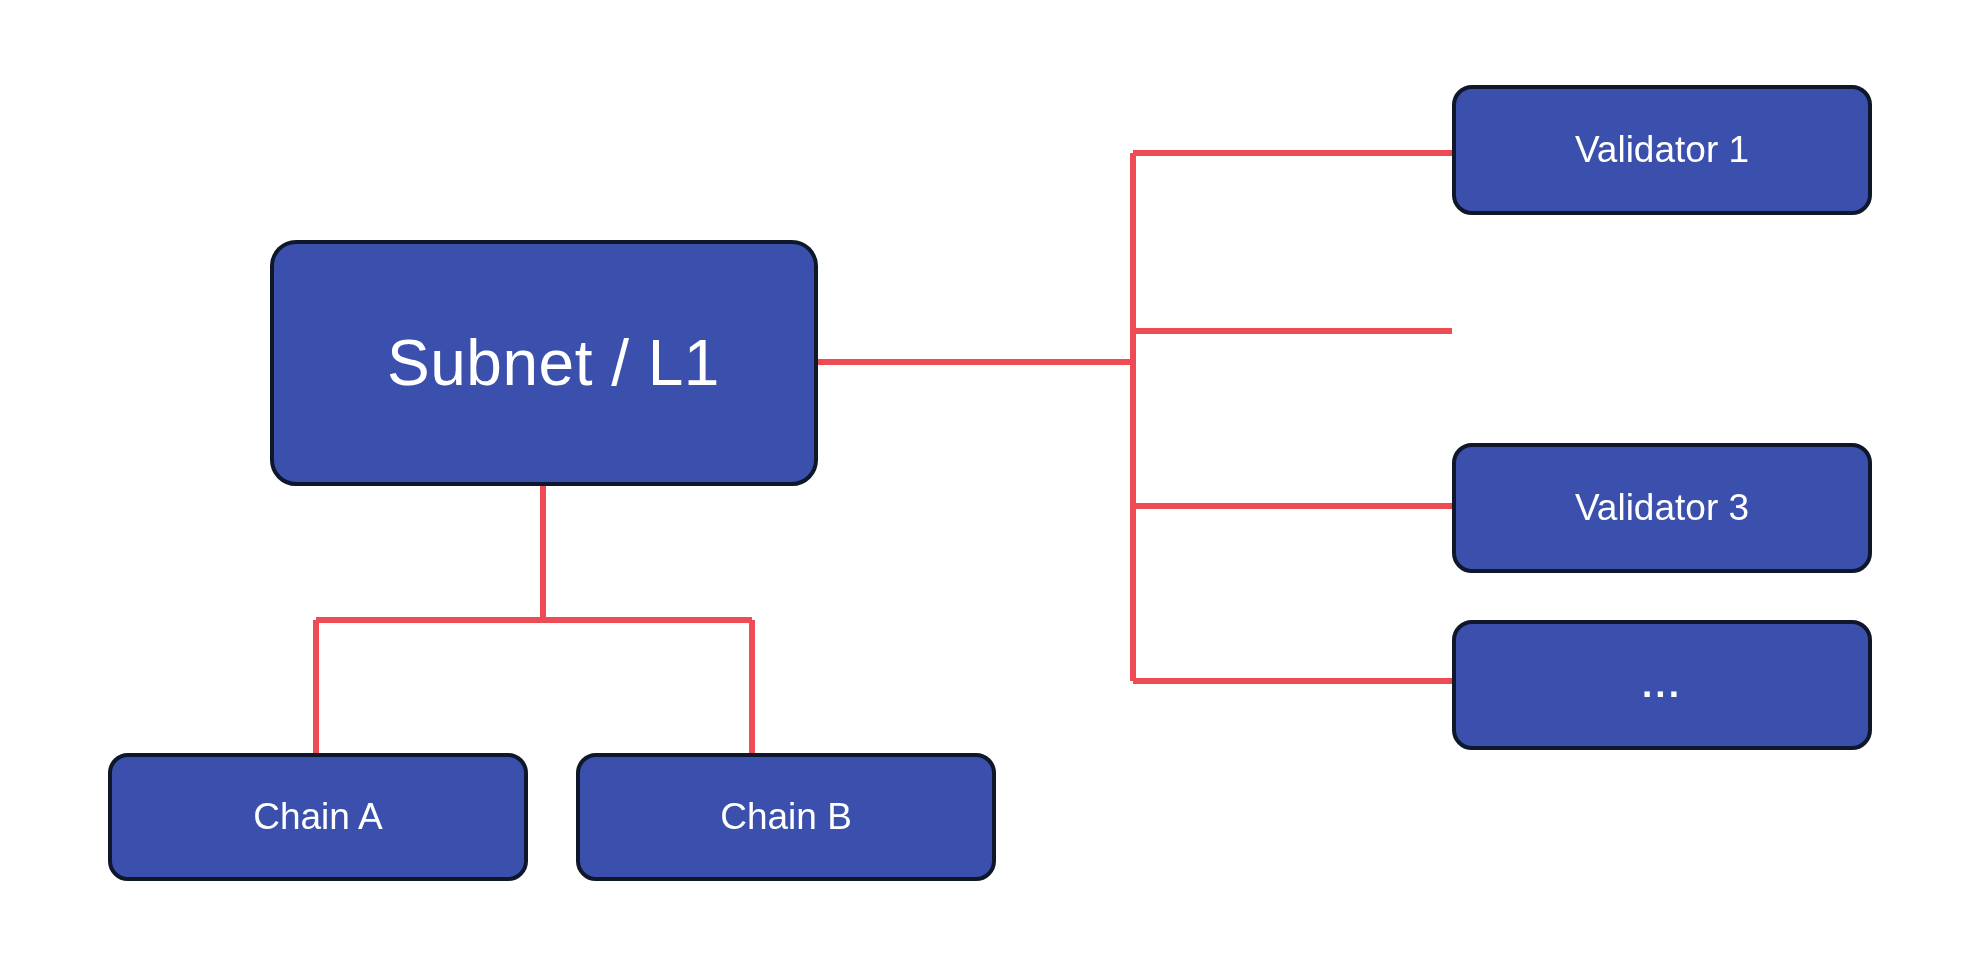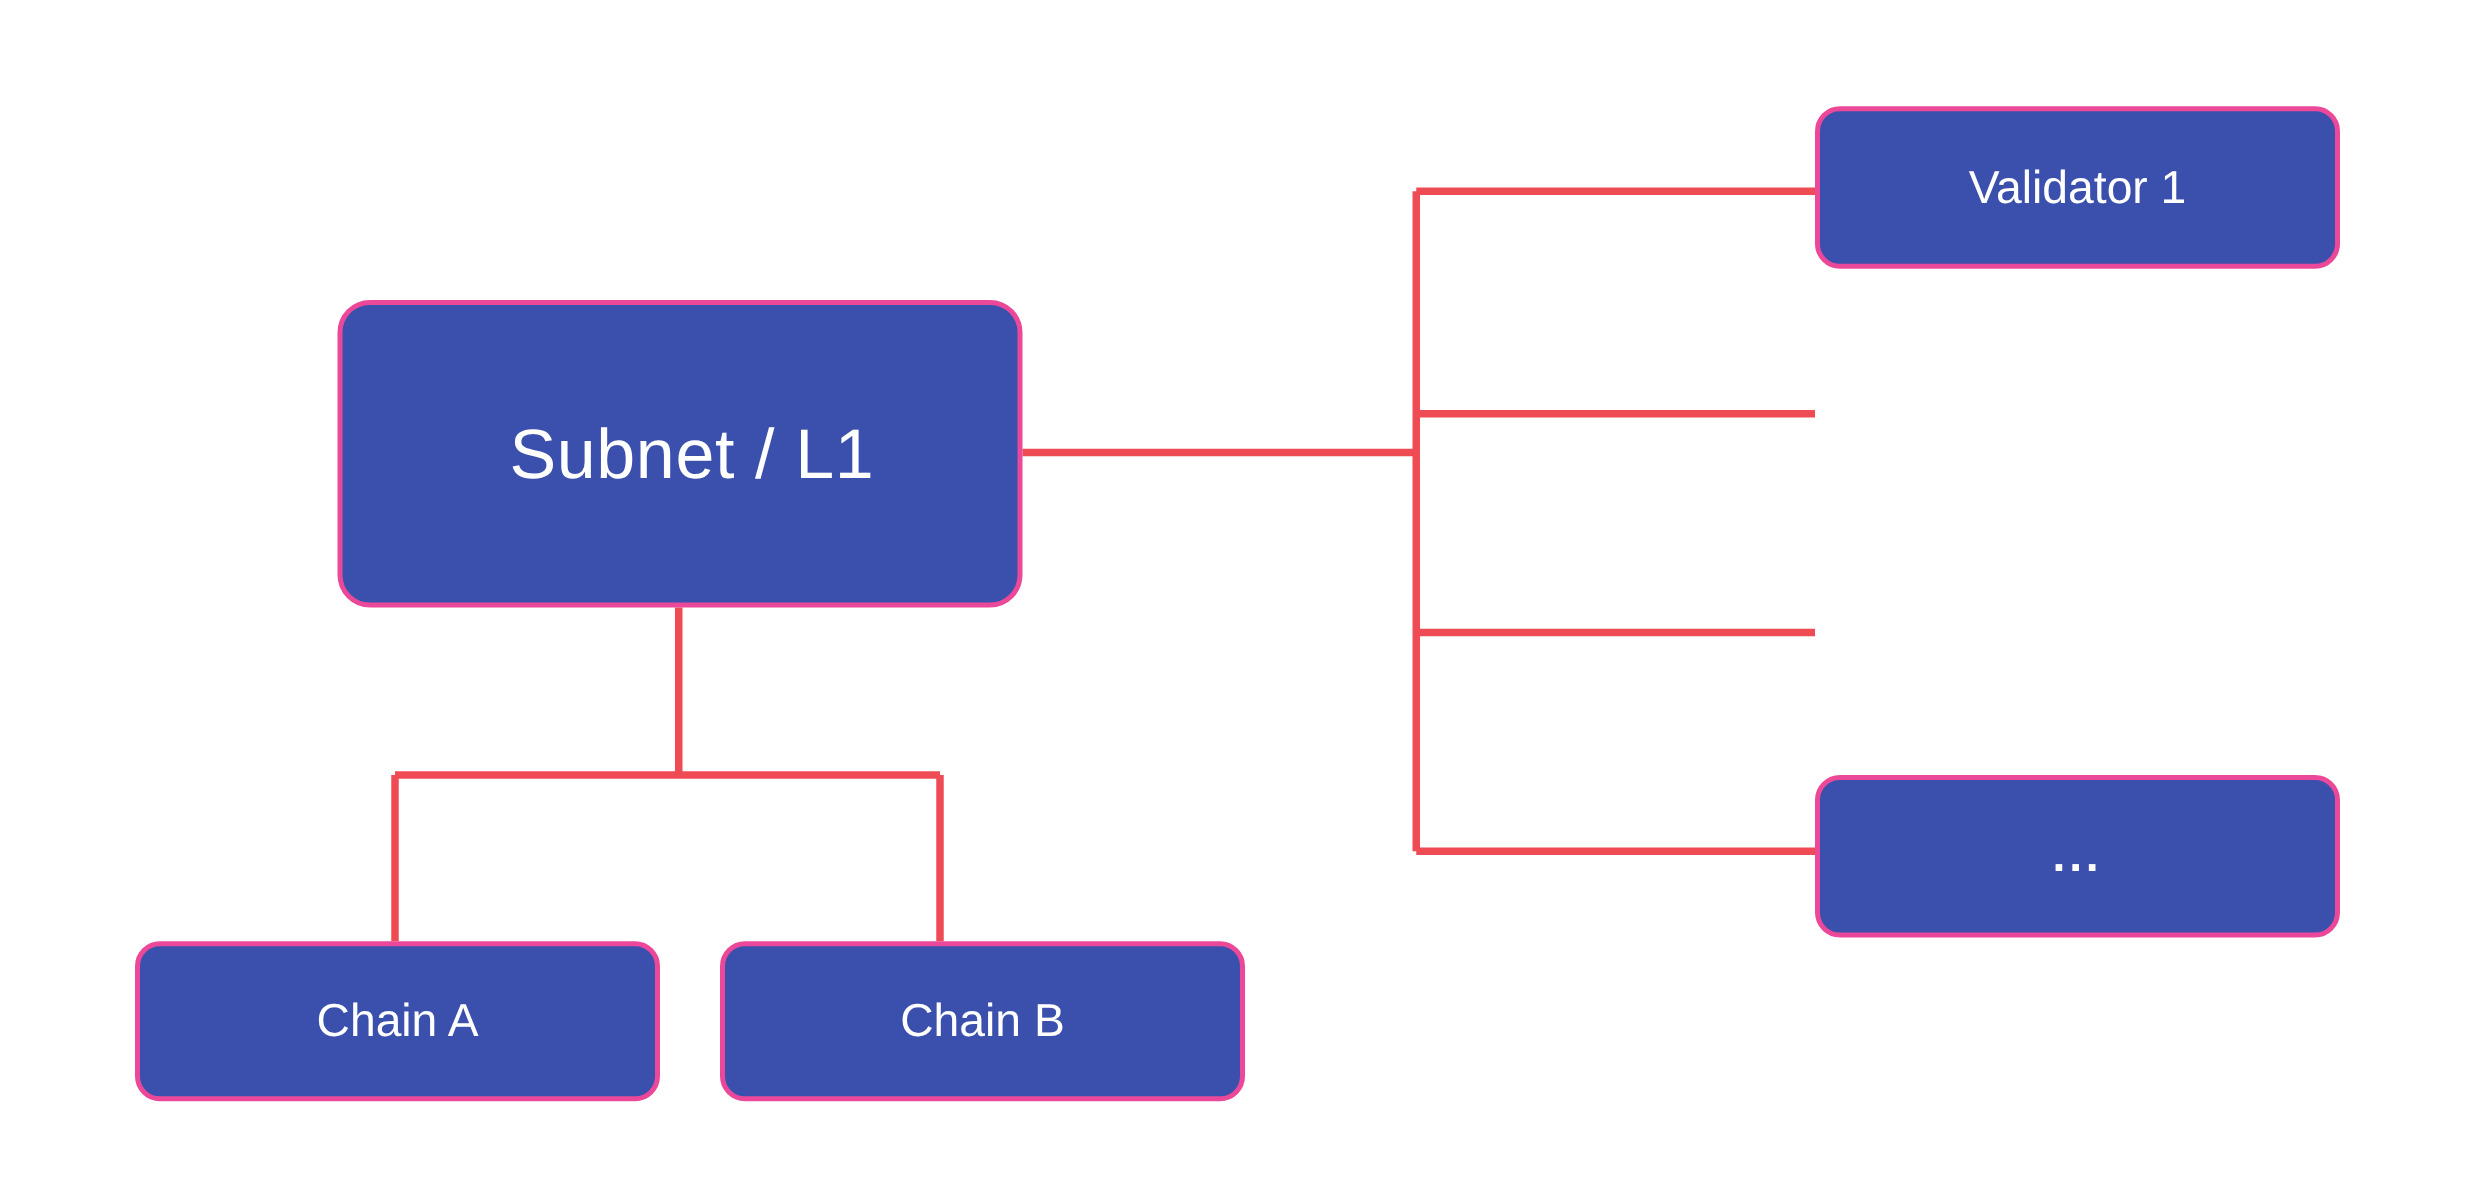"Validator 1" .node { border: 4px solid #ec4899 -> 4px solid #0f172a }
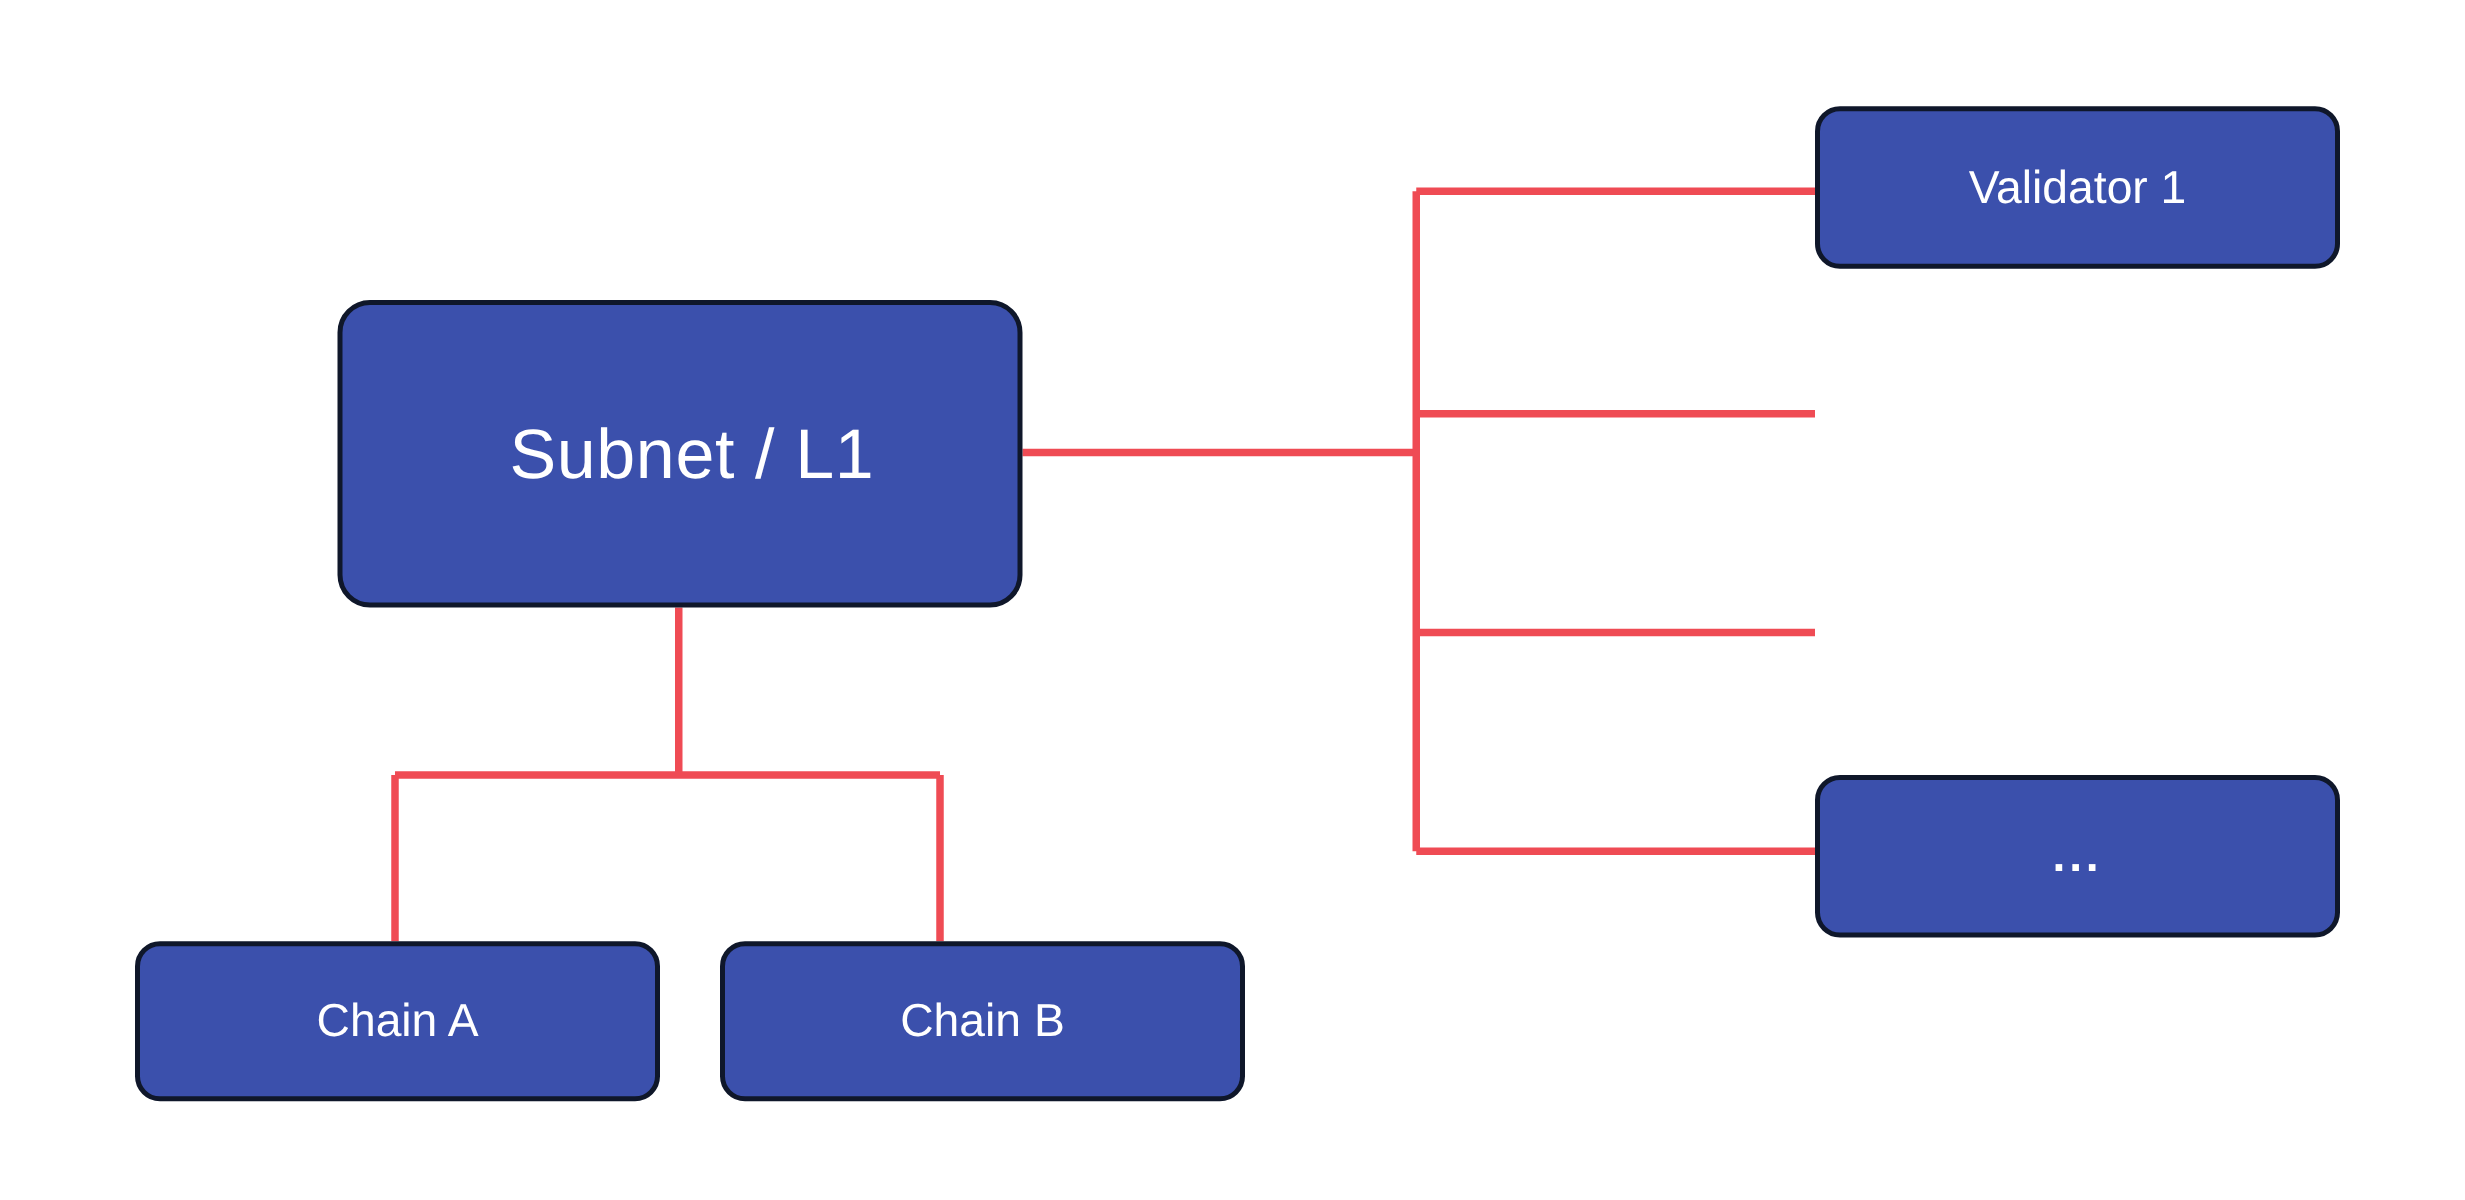"Subnet / L1" #node-subnet .node-label { font-size: 56px -> 64px }
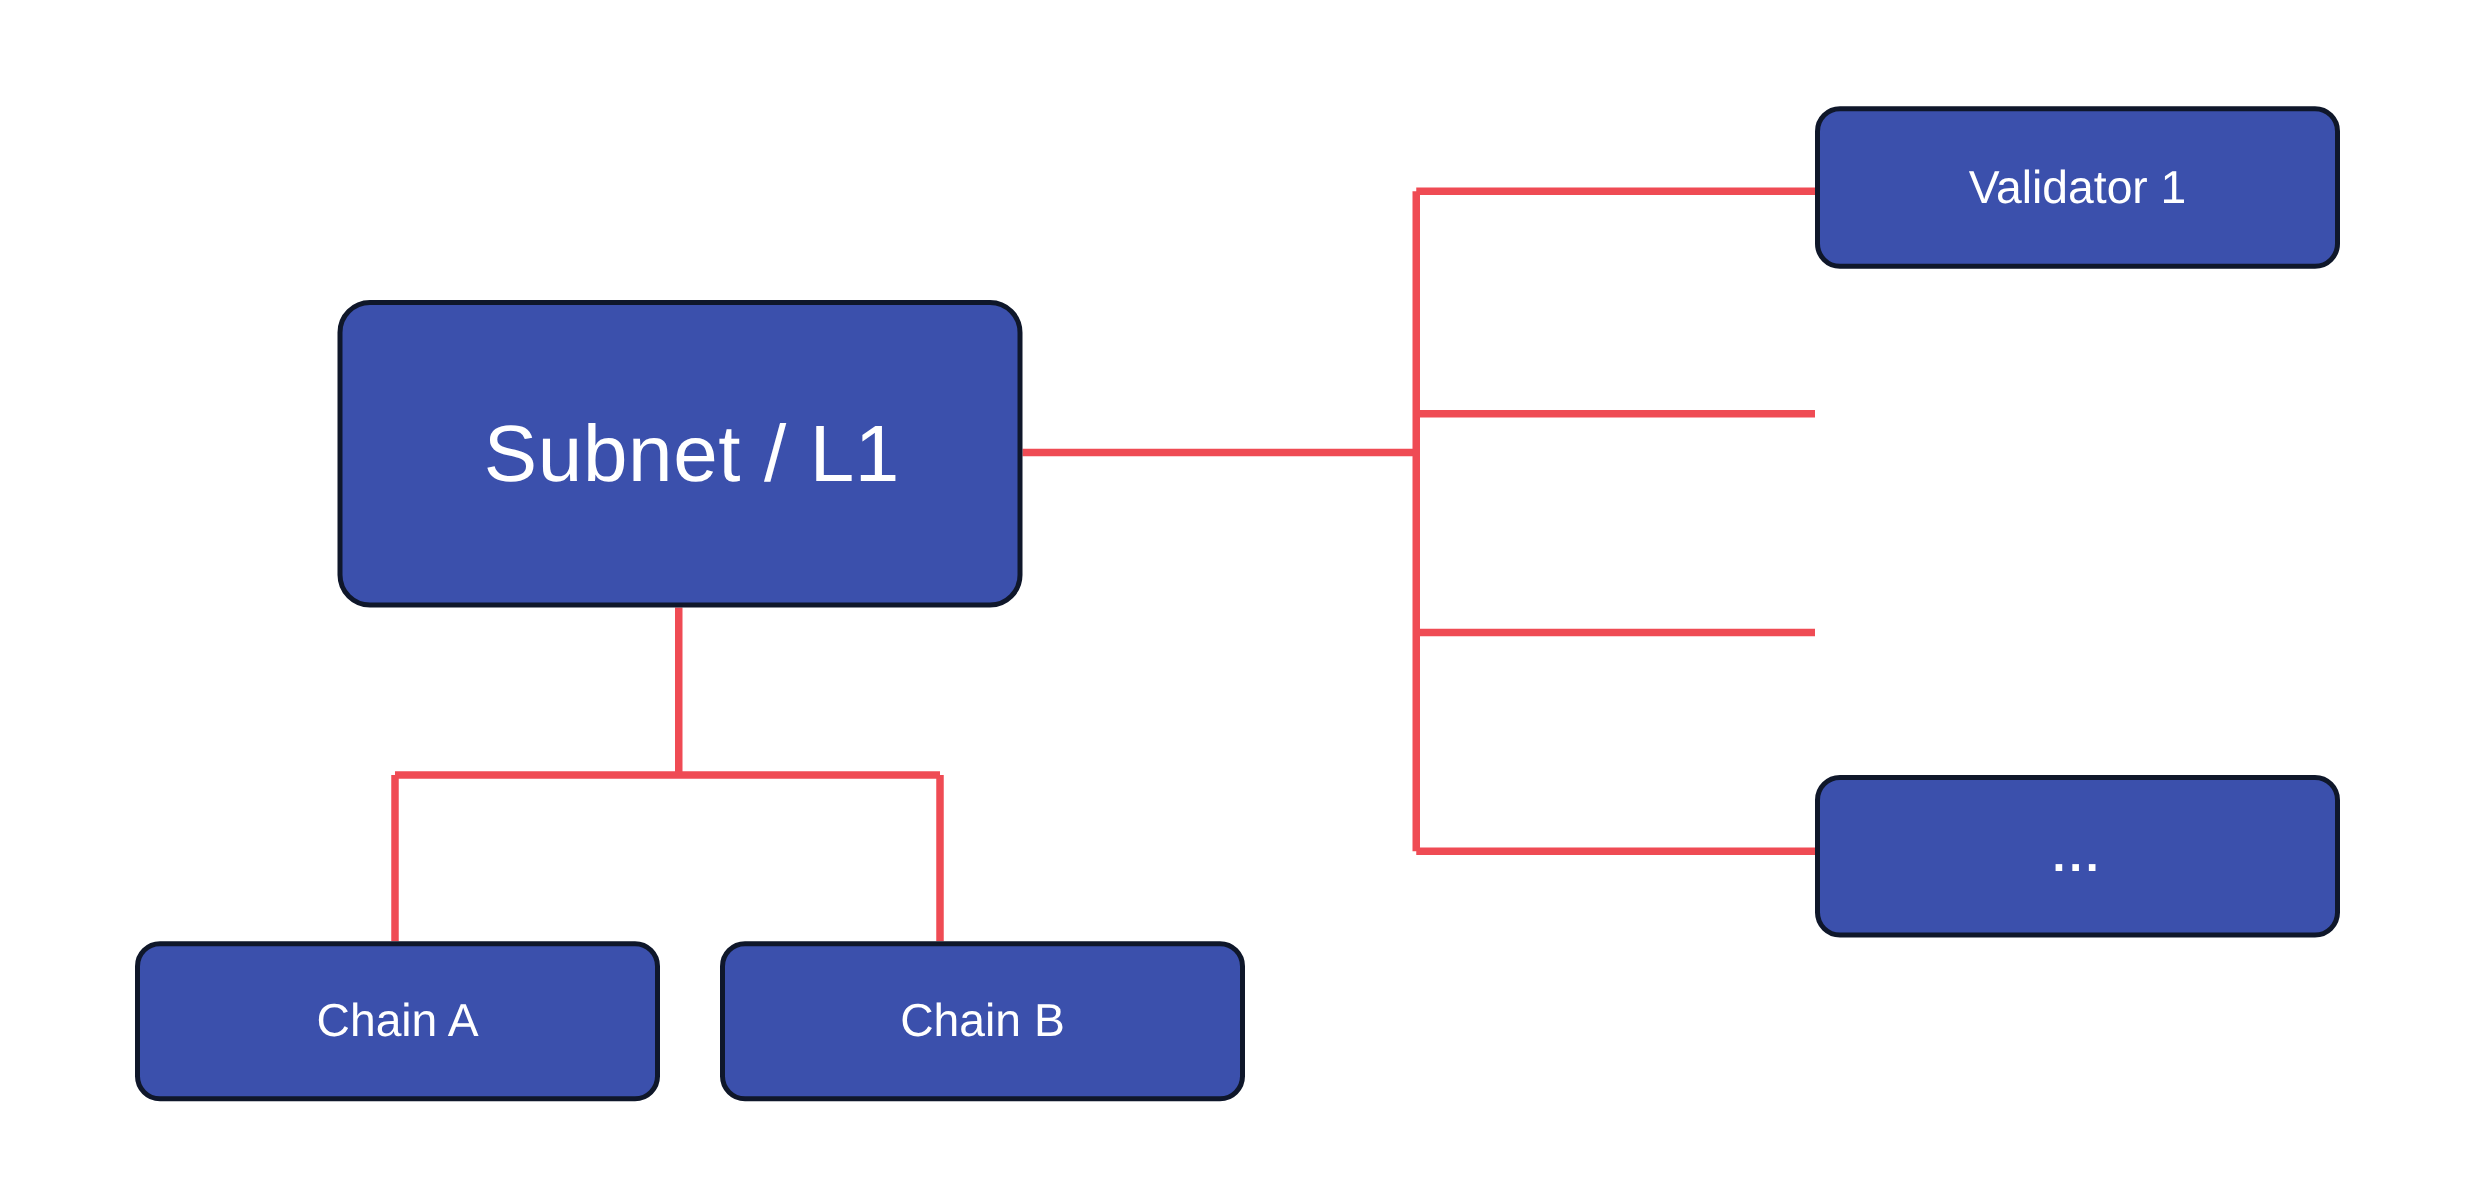"Validator 3" div.node { html: none -> <div> <span>Validator 3</span> </div> }
